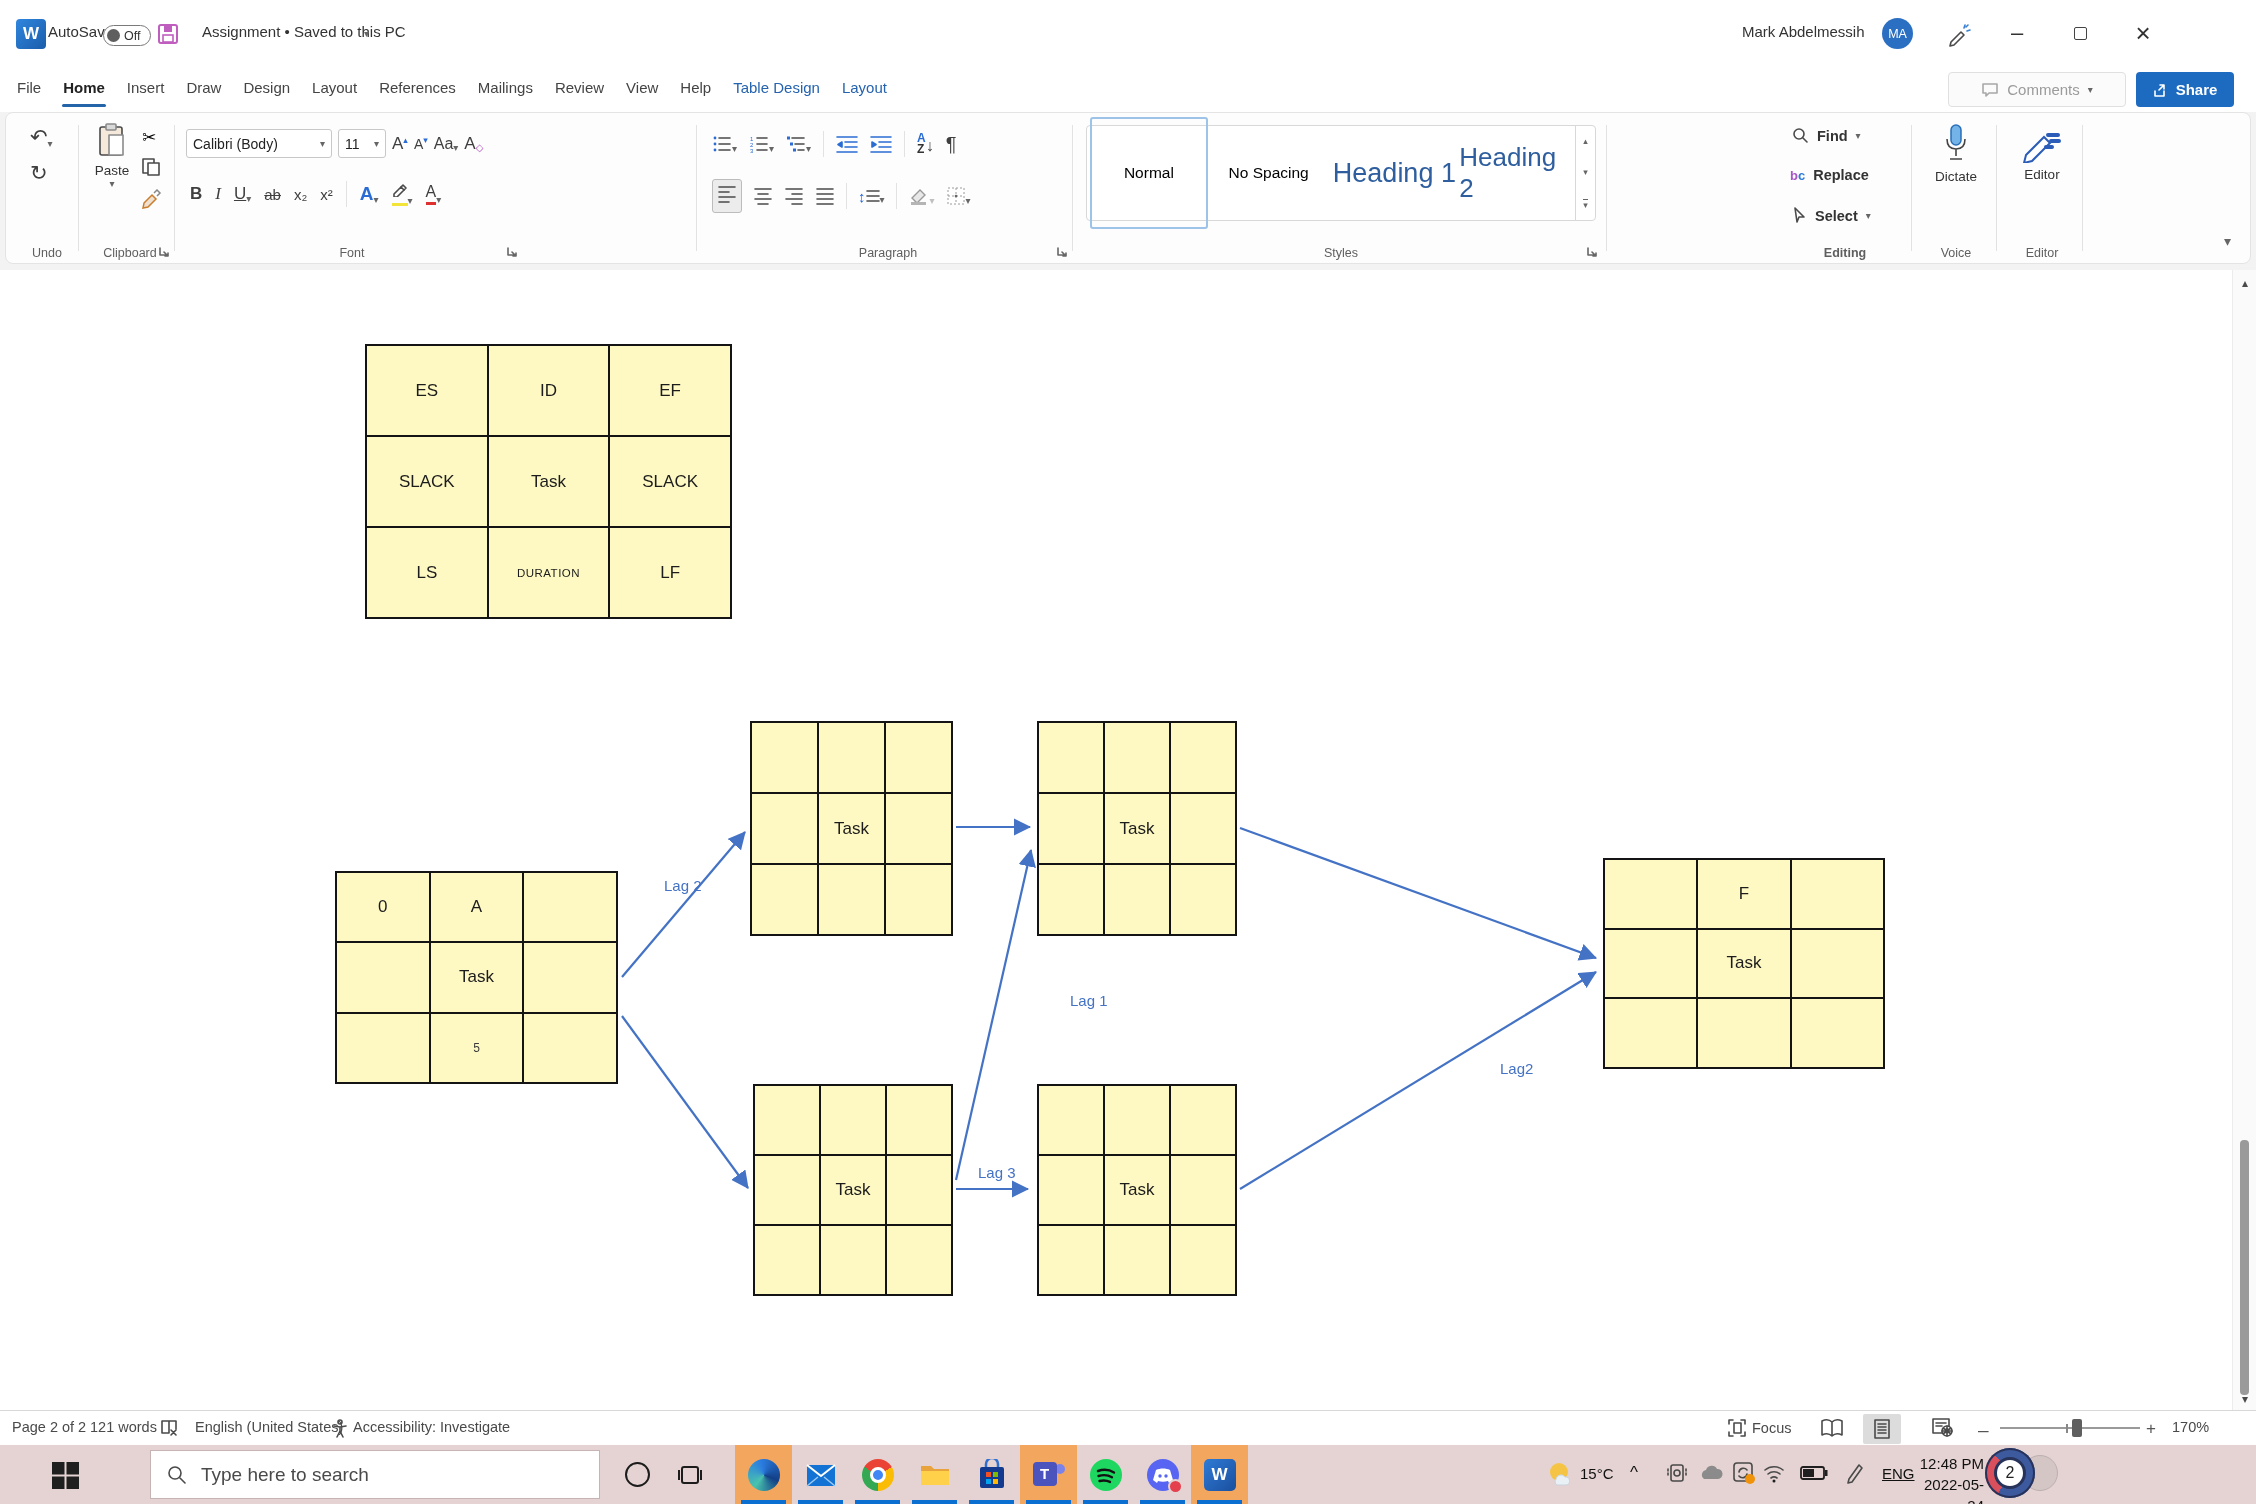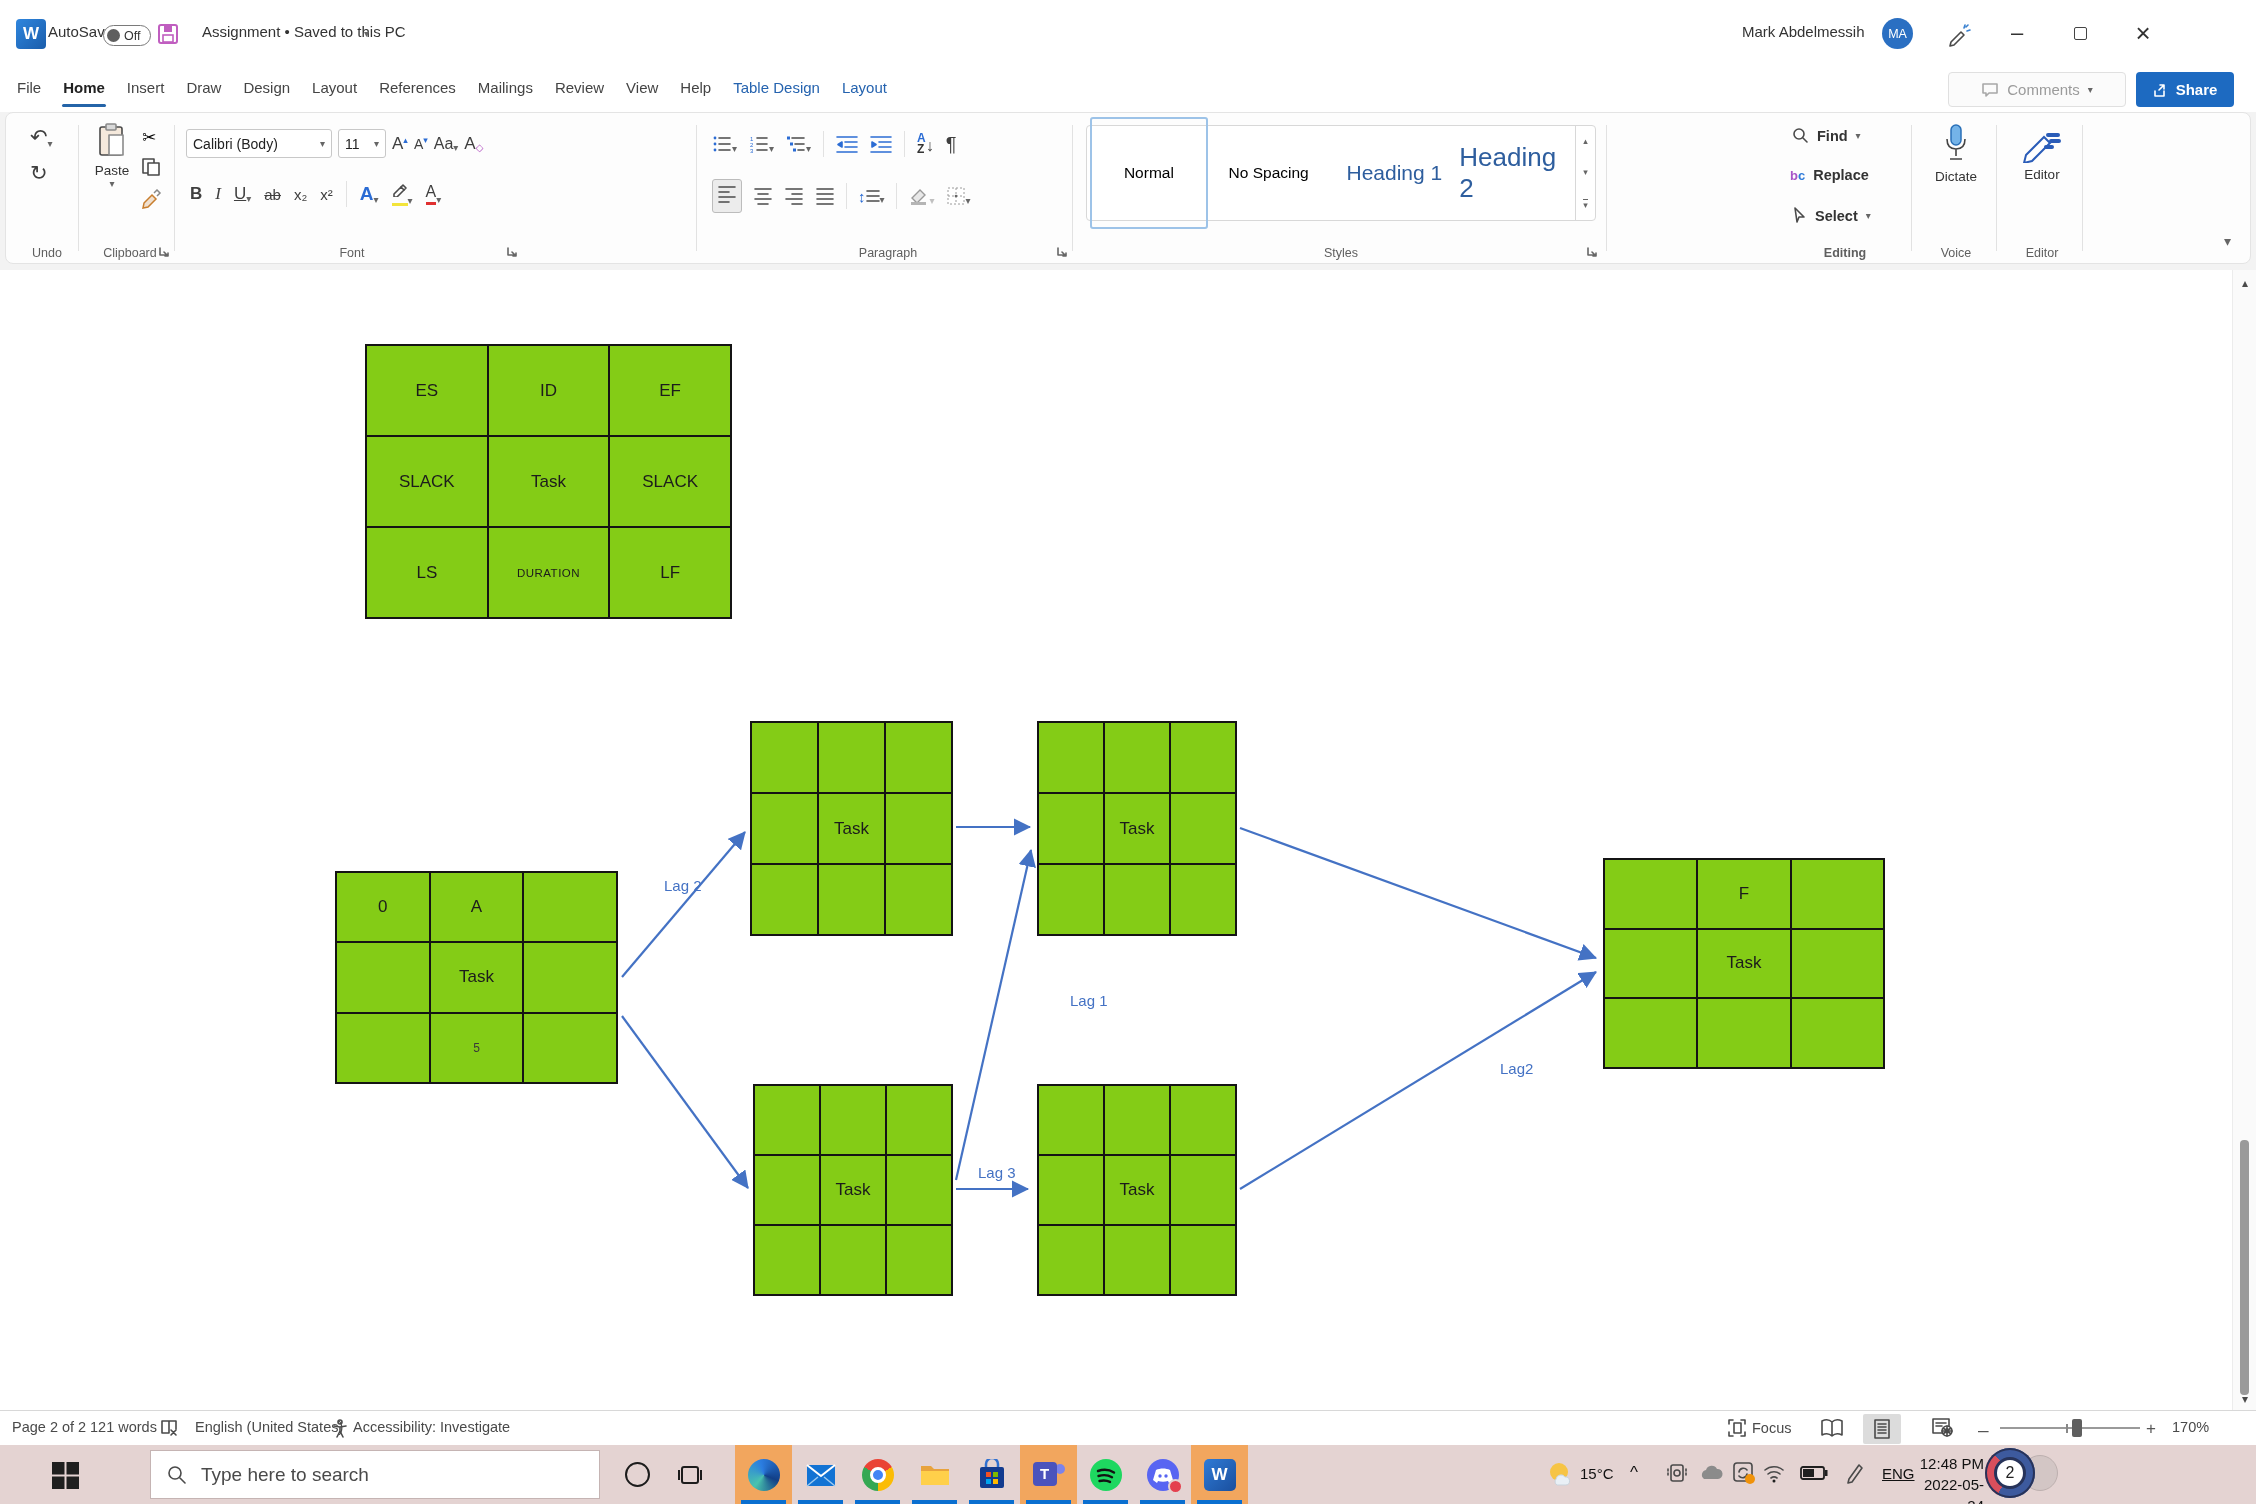"Heading 1" div.style-item { font-size: 21px -> 27px }
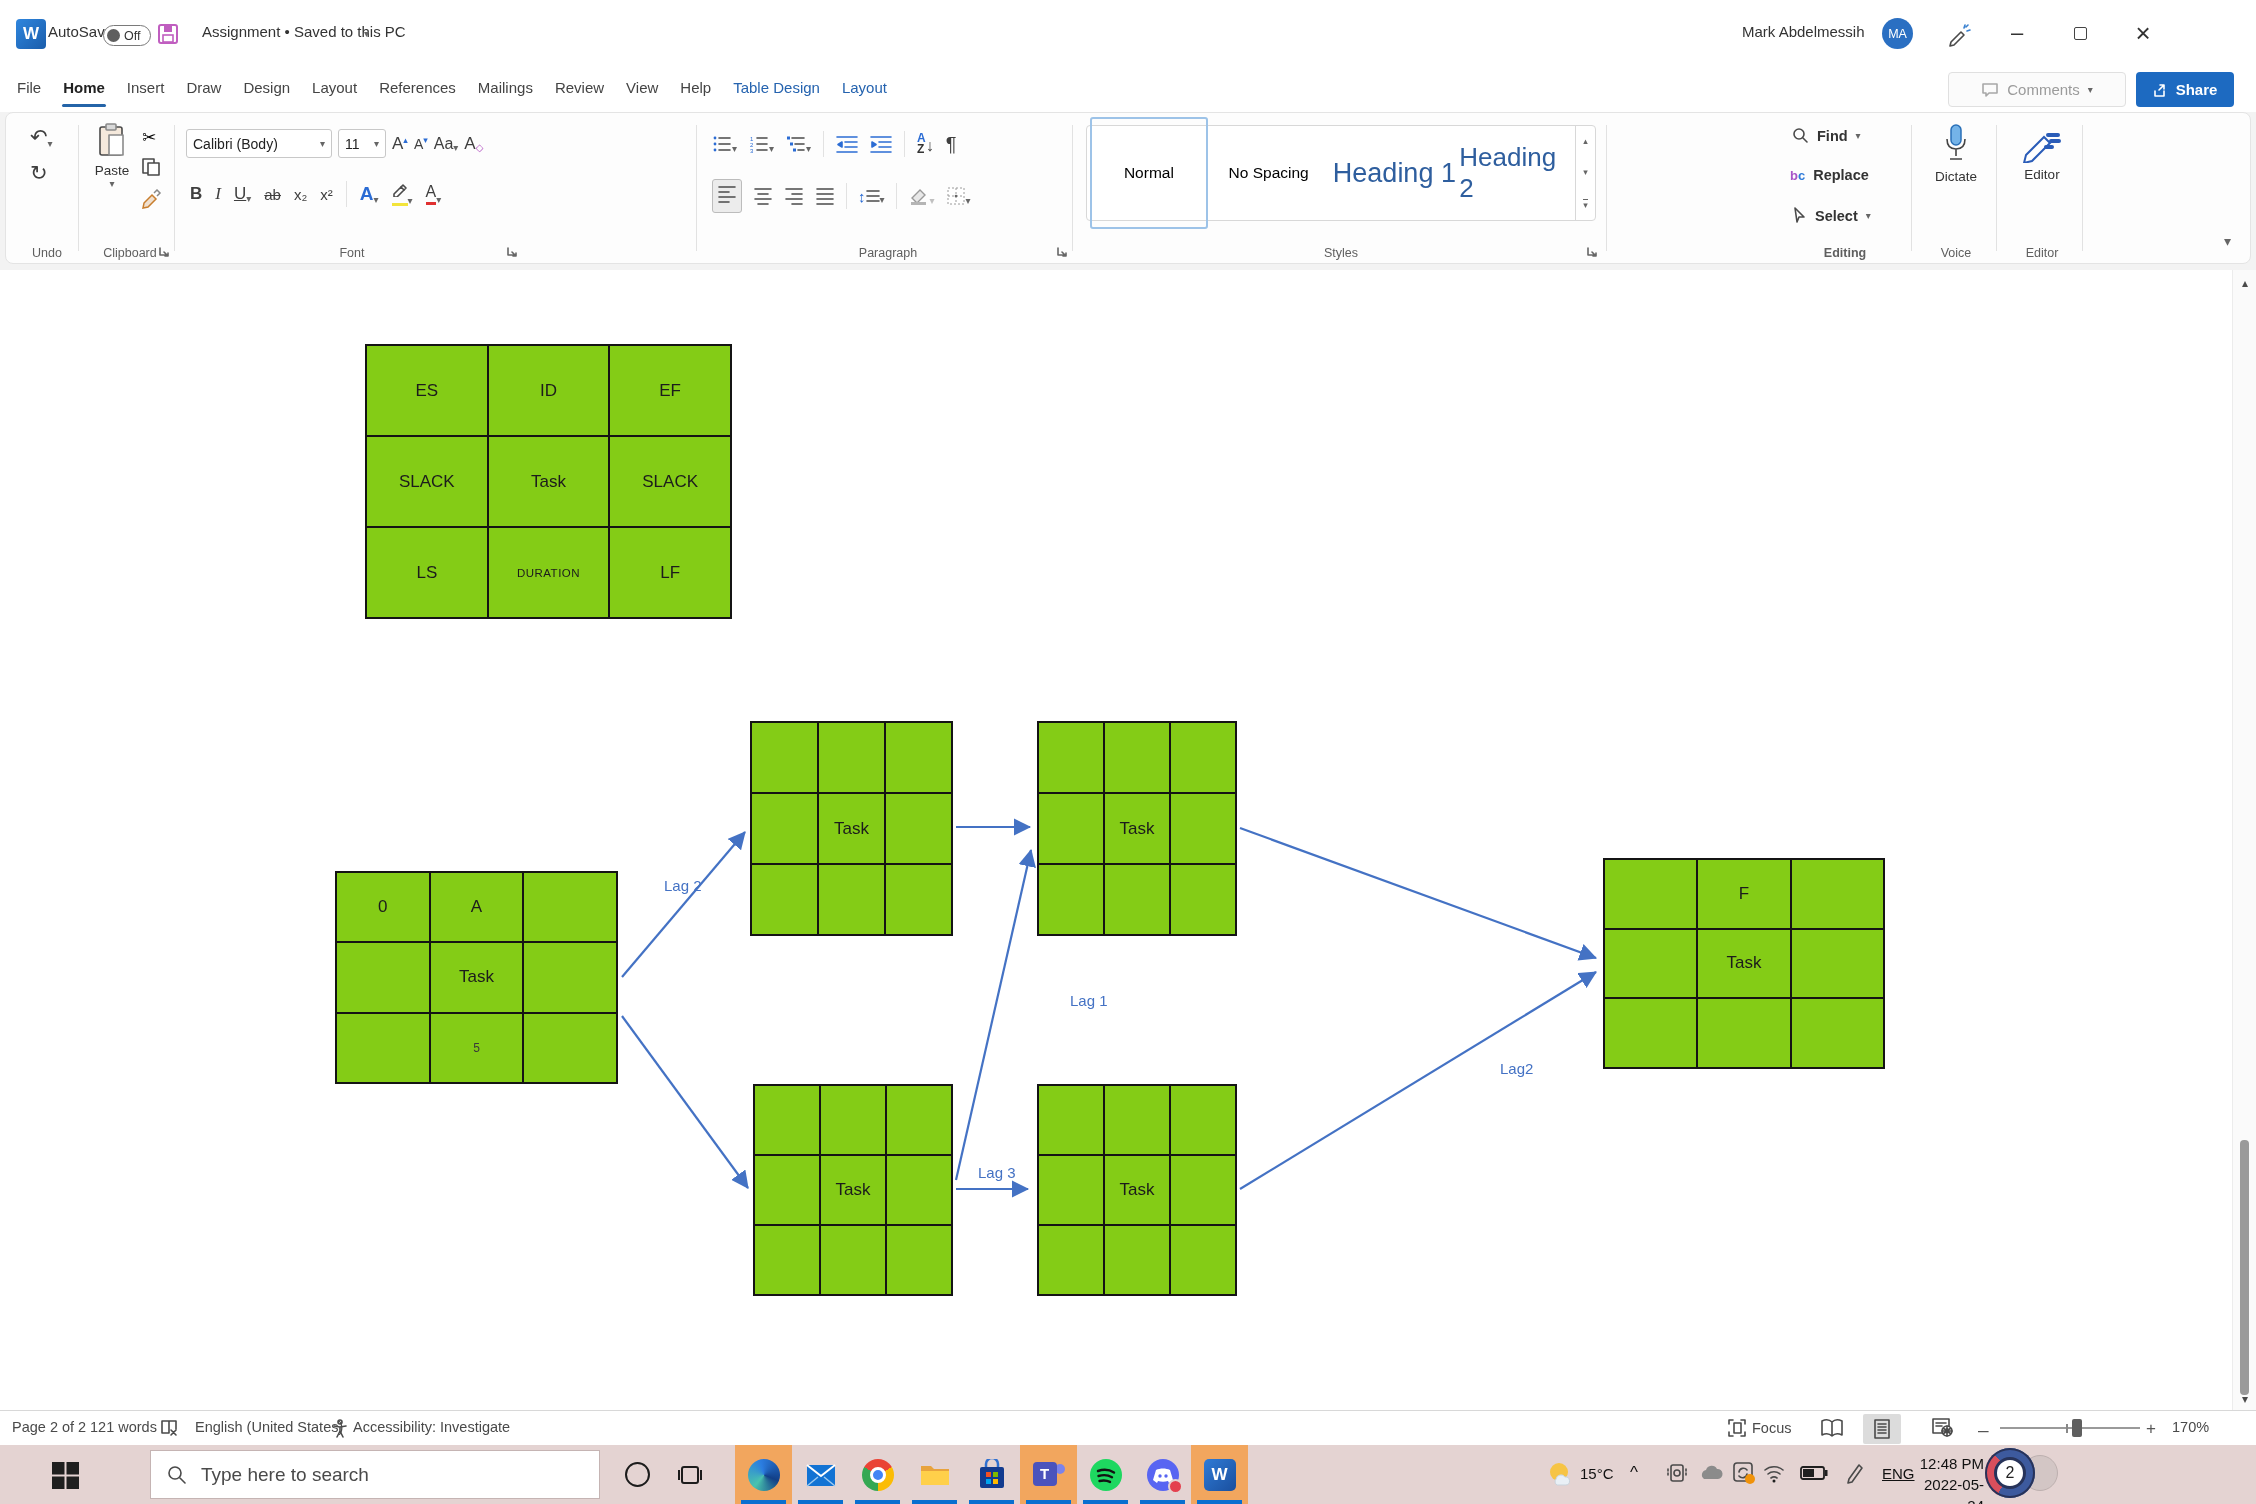"ES" .g3 { background: #84cc16 -> #fef9c3 }
